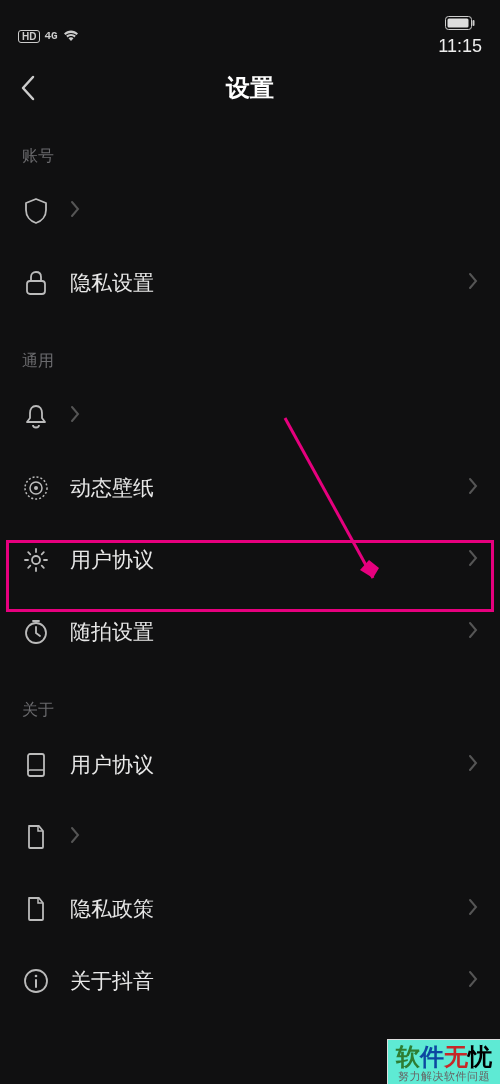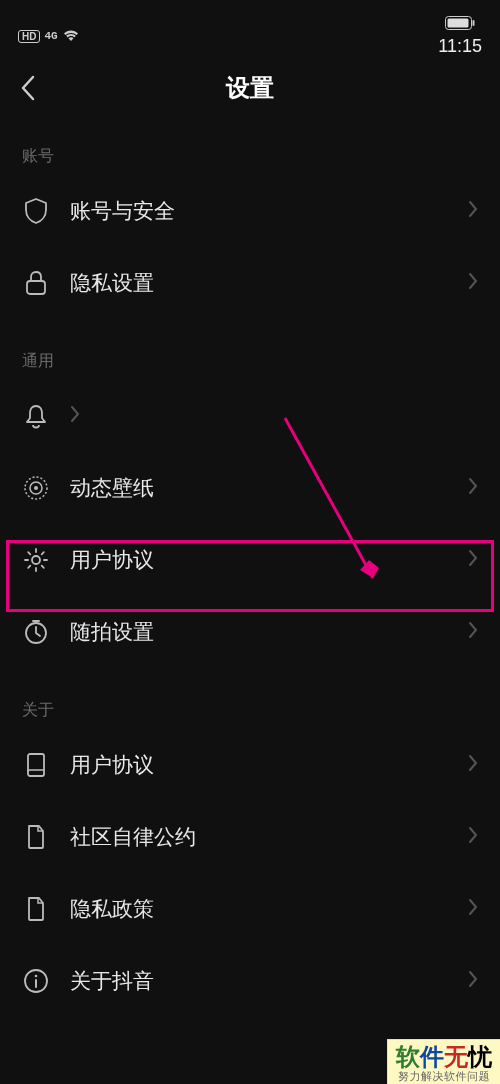"账号与安全" span.item-label { html: <span>账号与安全</span> -> none }
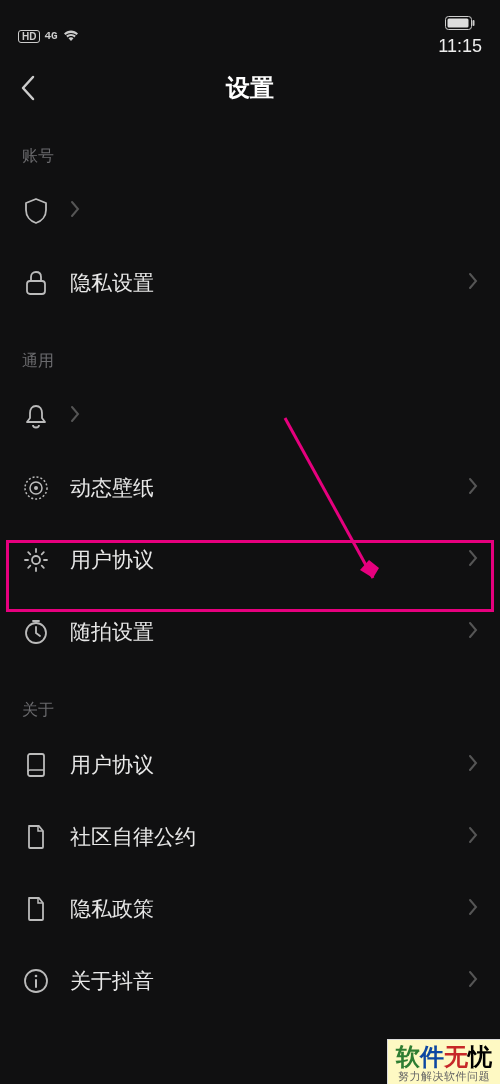"社区自律公约" span.item-label { html: <span>社区自律公约</span> -> none }
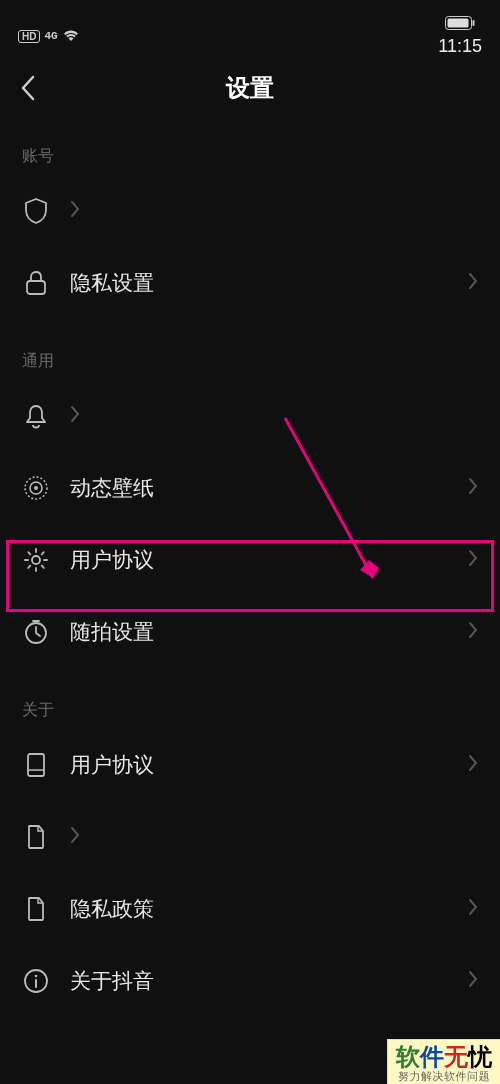"软件无忧" .watermark { background: #fef9c3 -> #5eead4 }
